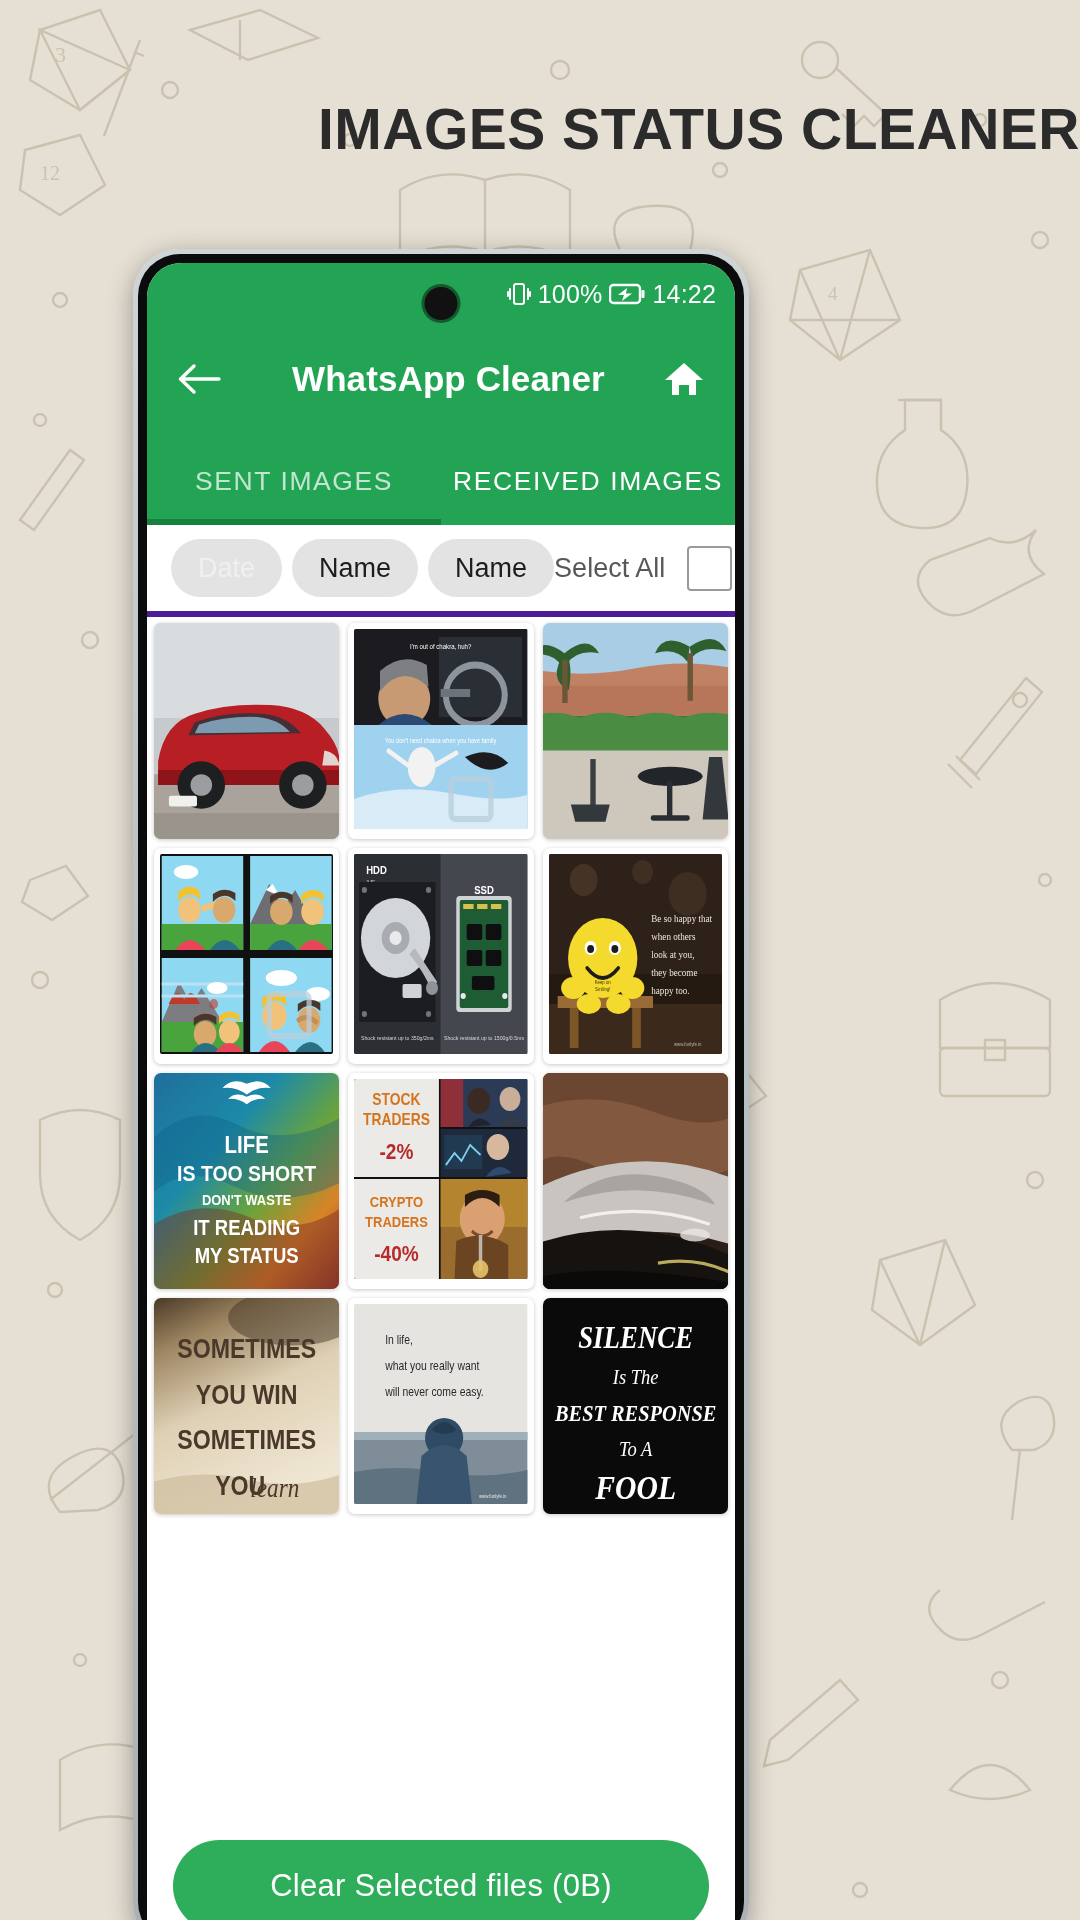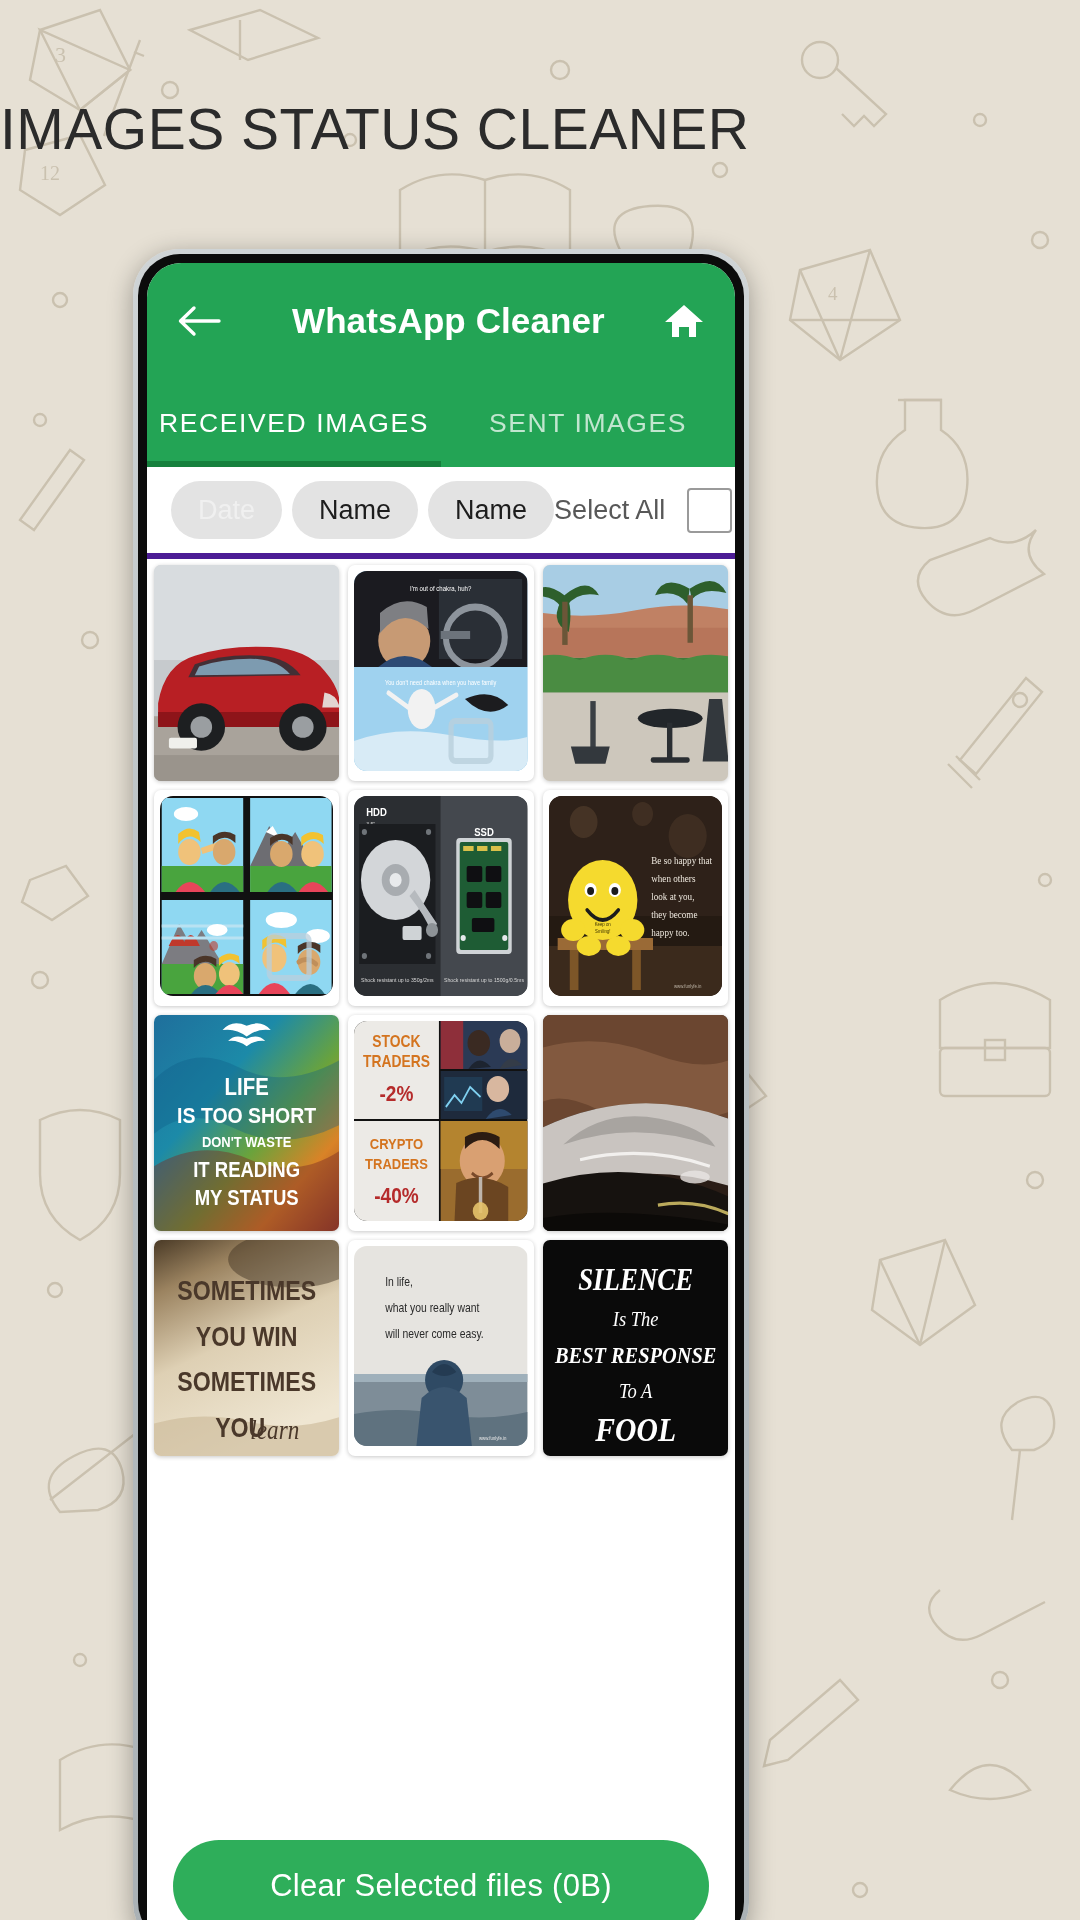"IMAGES STATUS CLEANER" .headline { font-weight: 400 -> 700; text-align: left -> right }
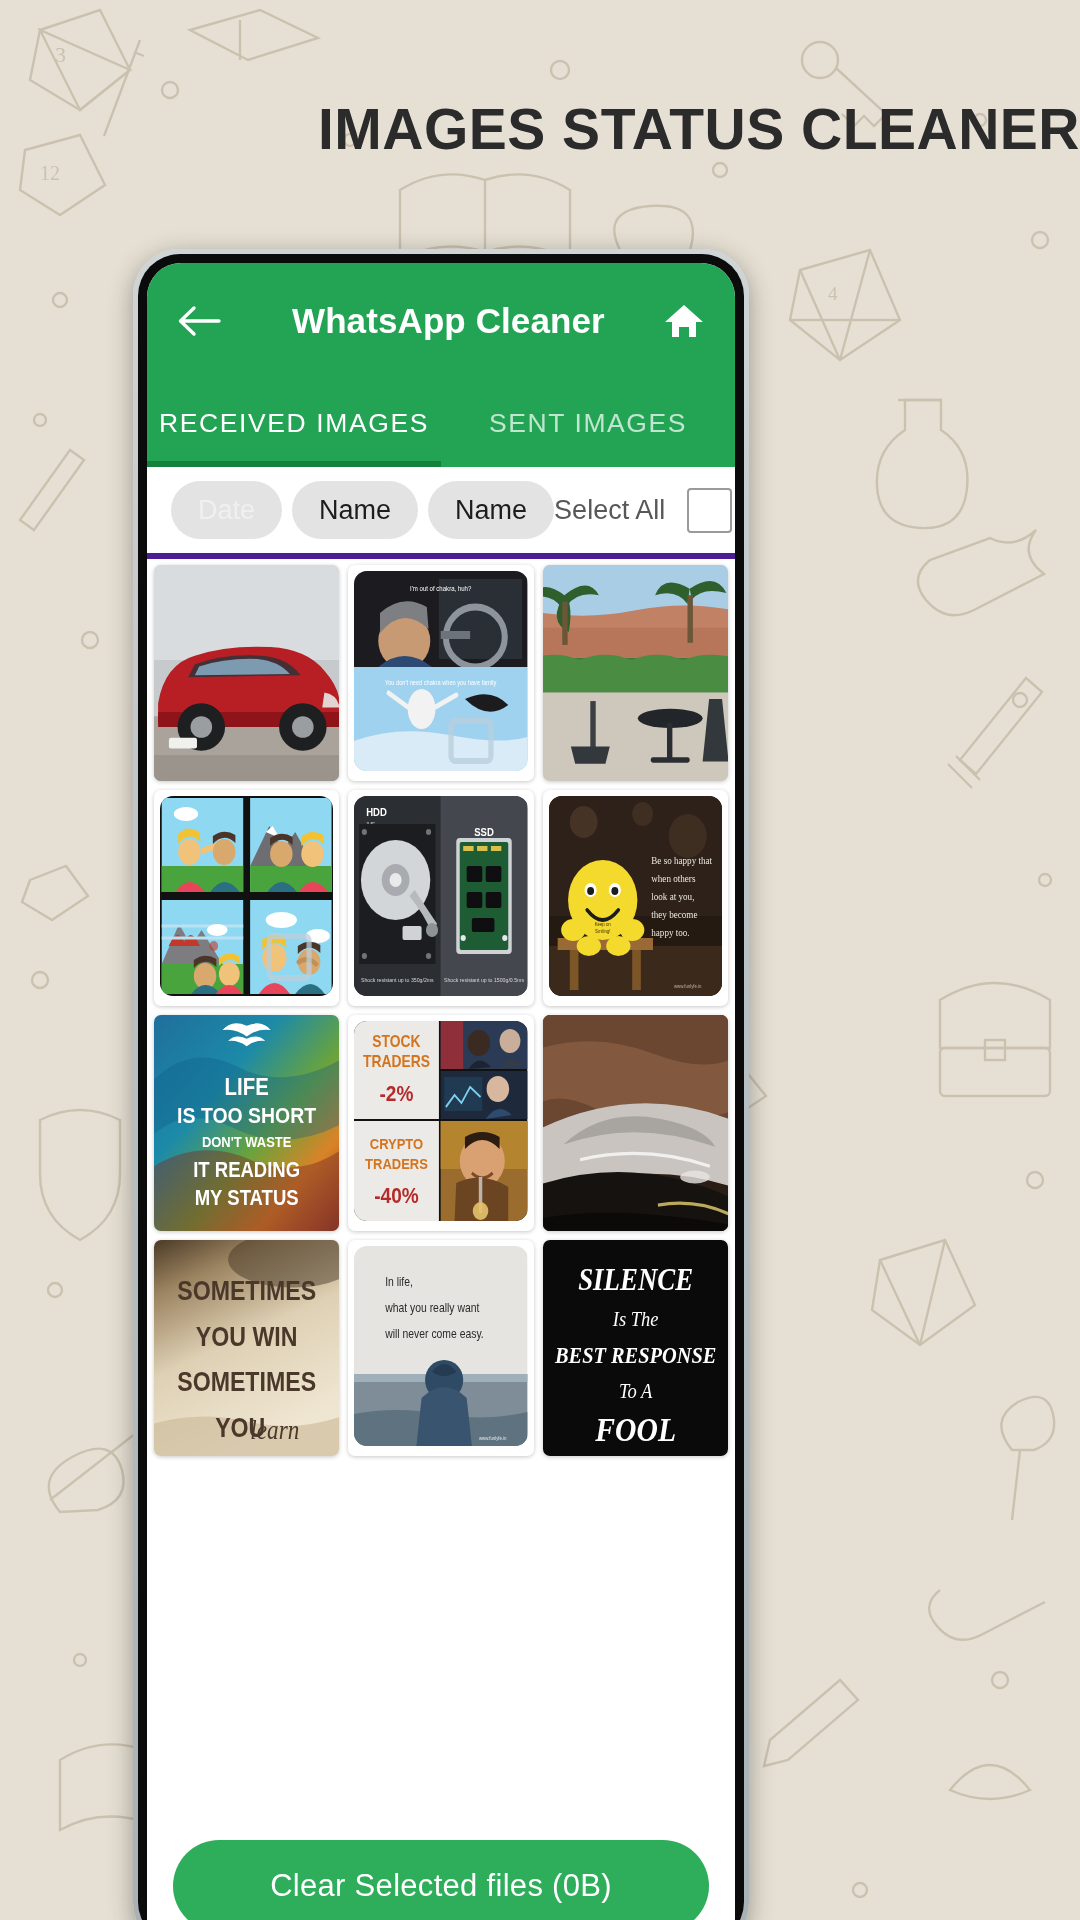"100%" div.statusbar { html: none -> <div> <div></div> <div> <span> <svg> <rect></rect> <path></path> </svg> </span> <span>100%</span> <span> <svg> <rect></rect> <rect></rect> <path></path> </svg> </span> <span>14:22</span> </div> </div> }
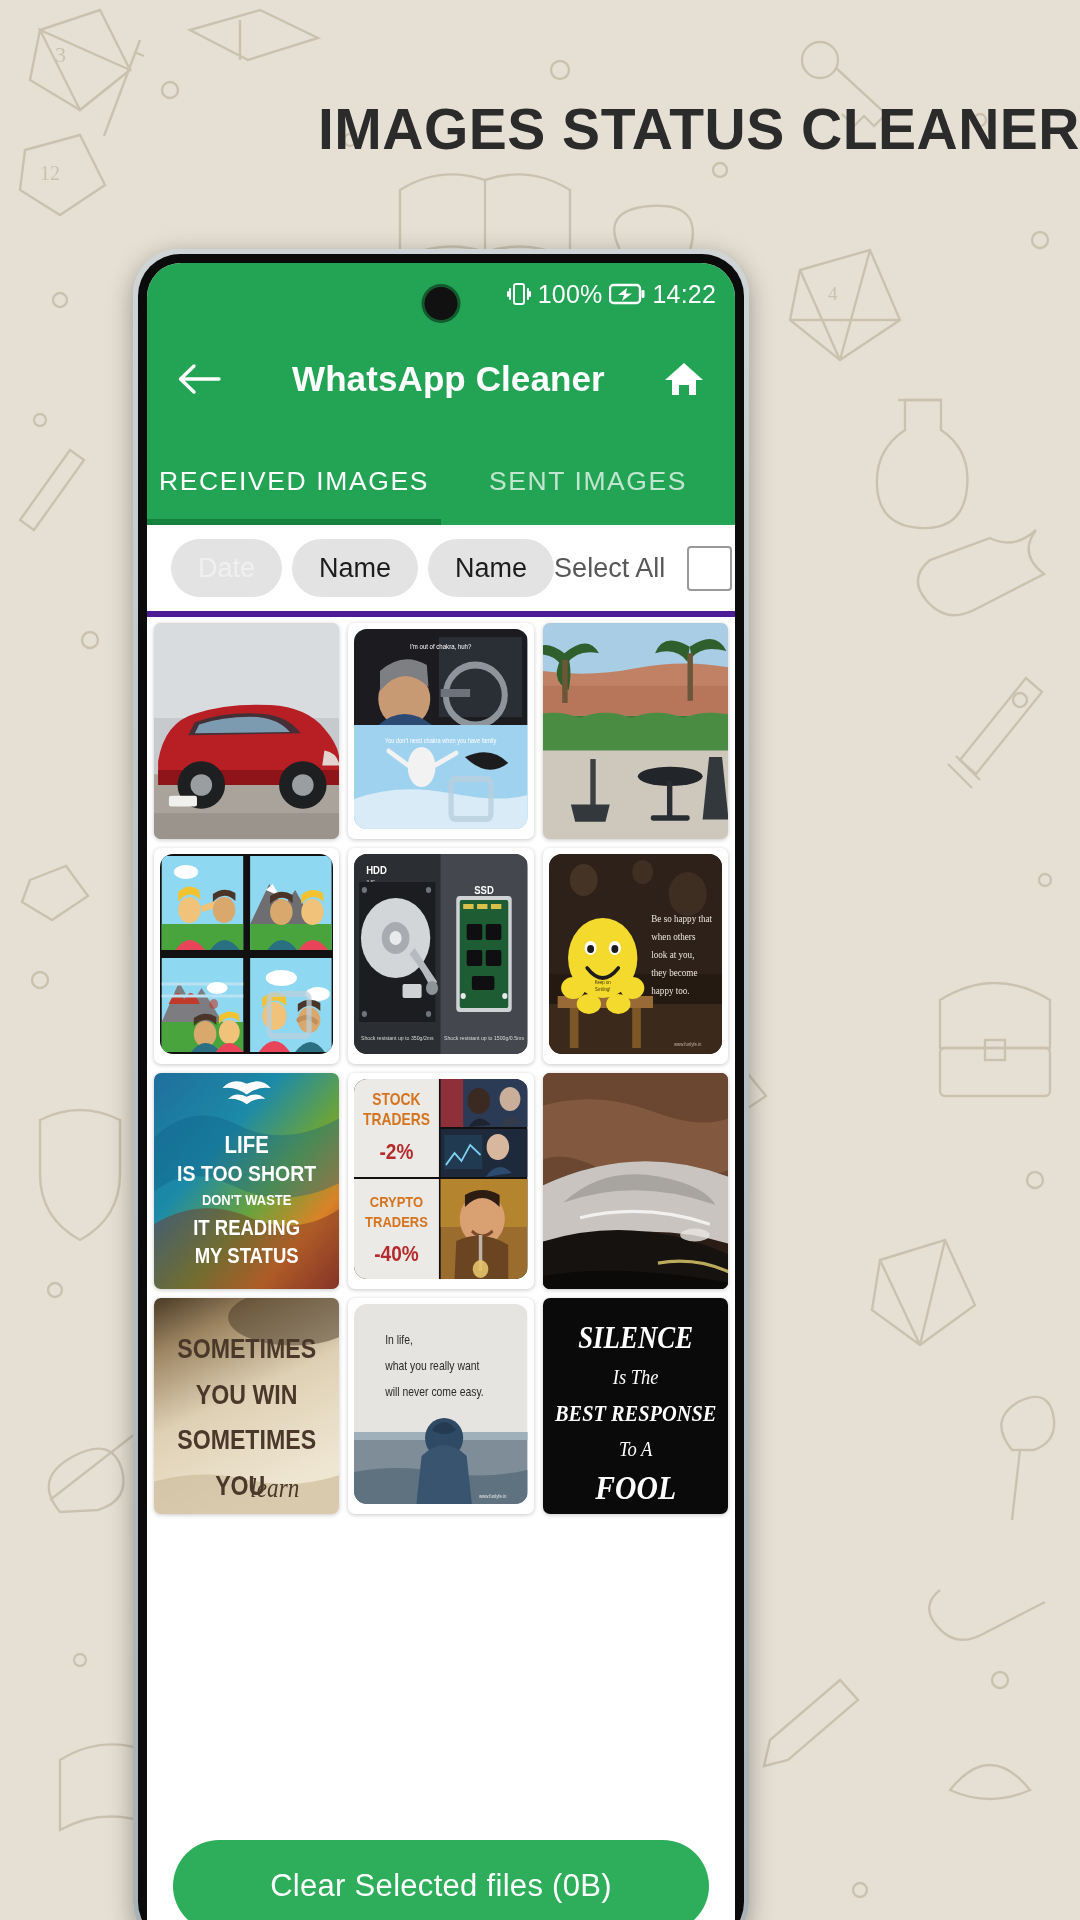"RECEIVED IMAGES" div.tab { order: before "SENT IMAGES" -> after "SENT IMAGES" }
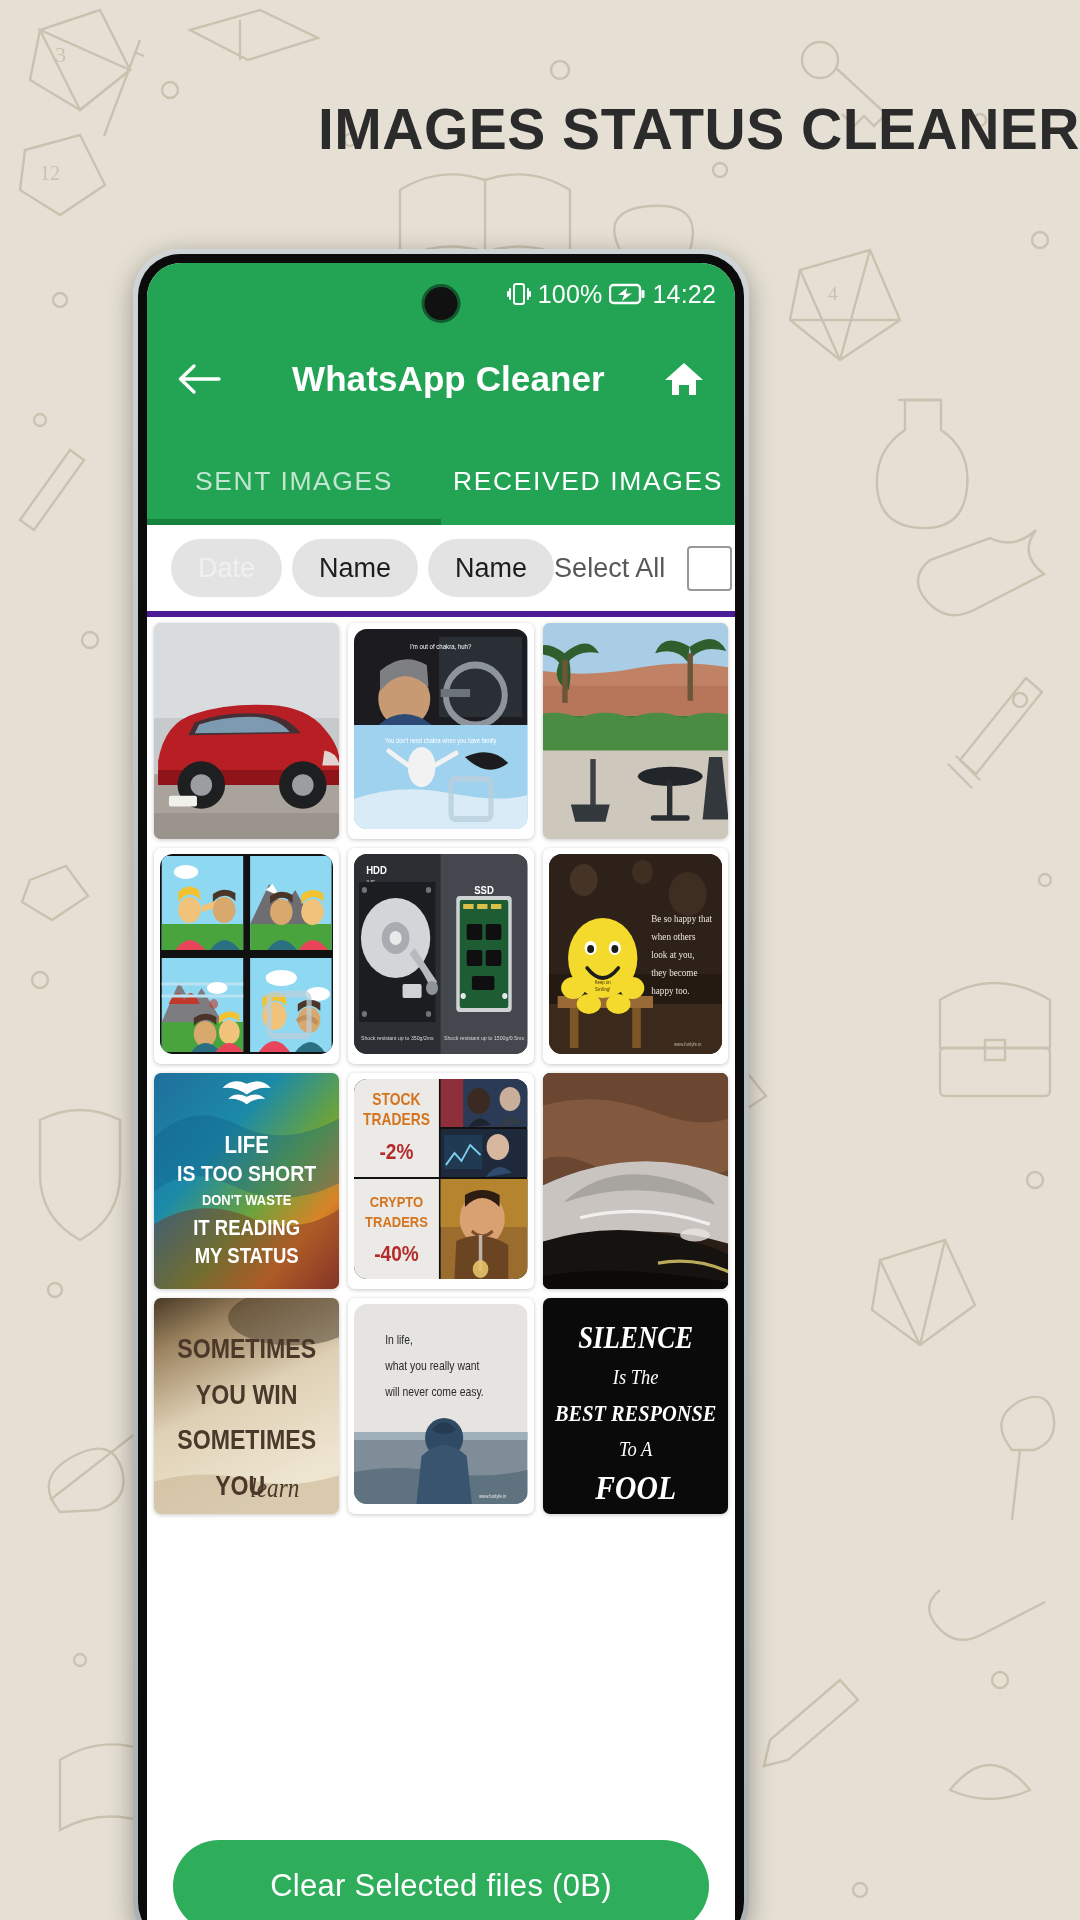"HDD" .cell.pad .thumb { border-radius: 13px -> 2px }
